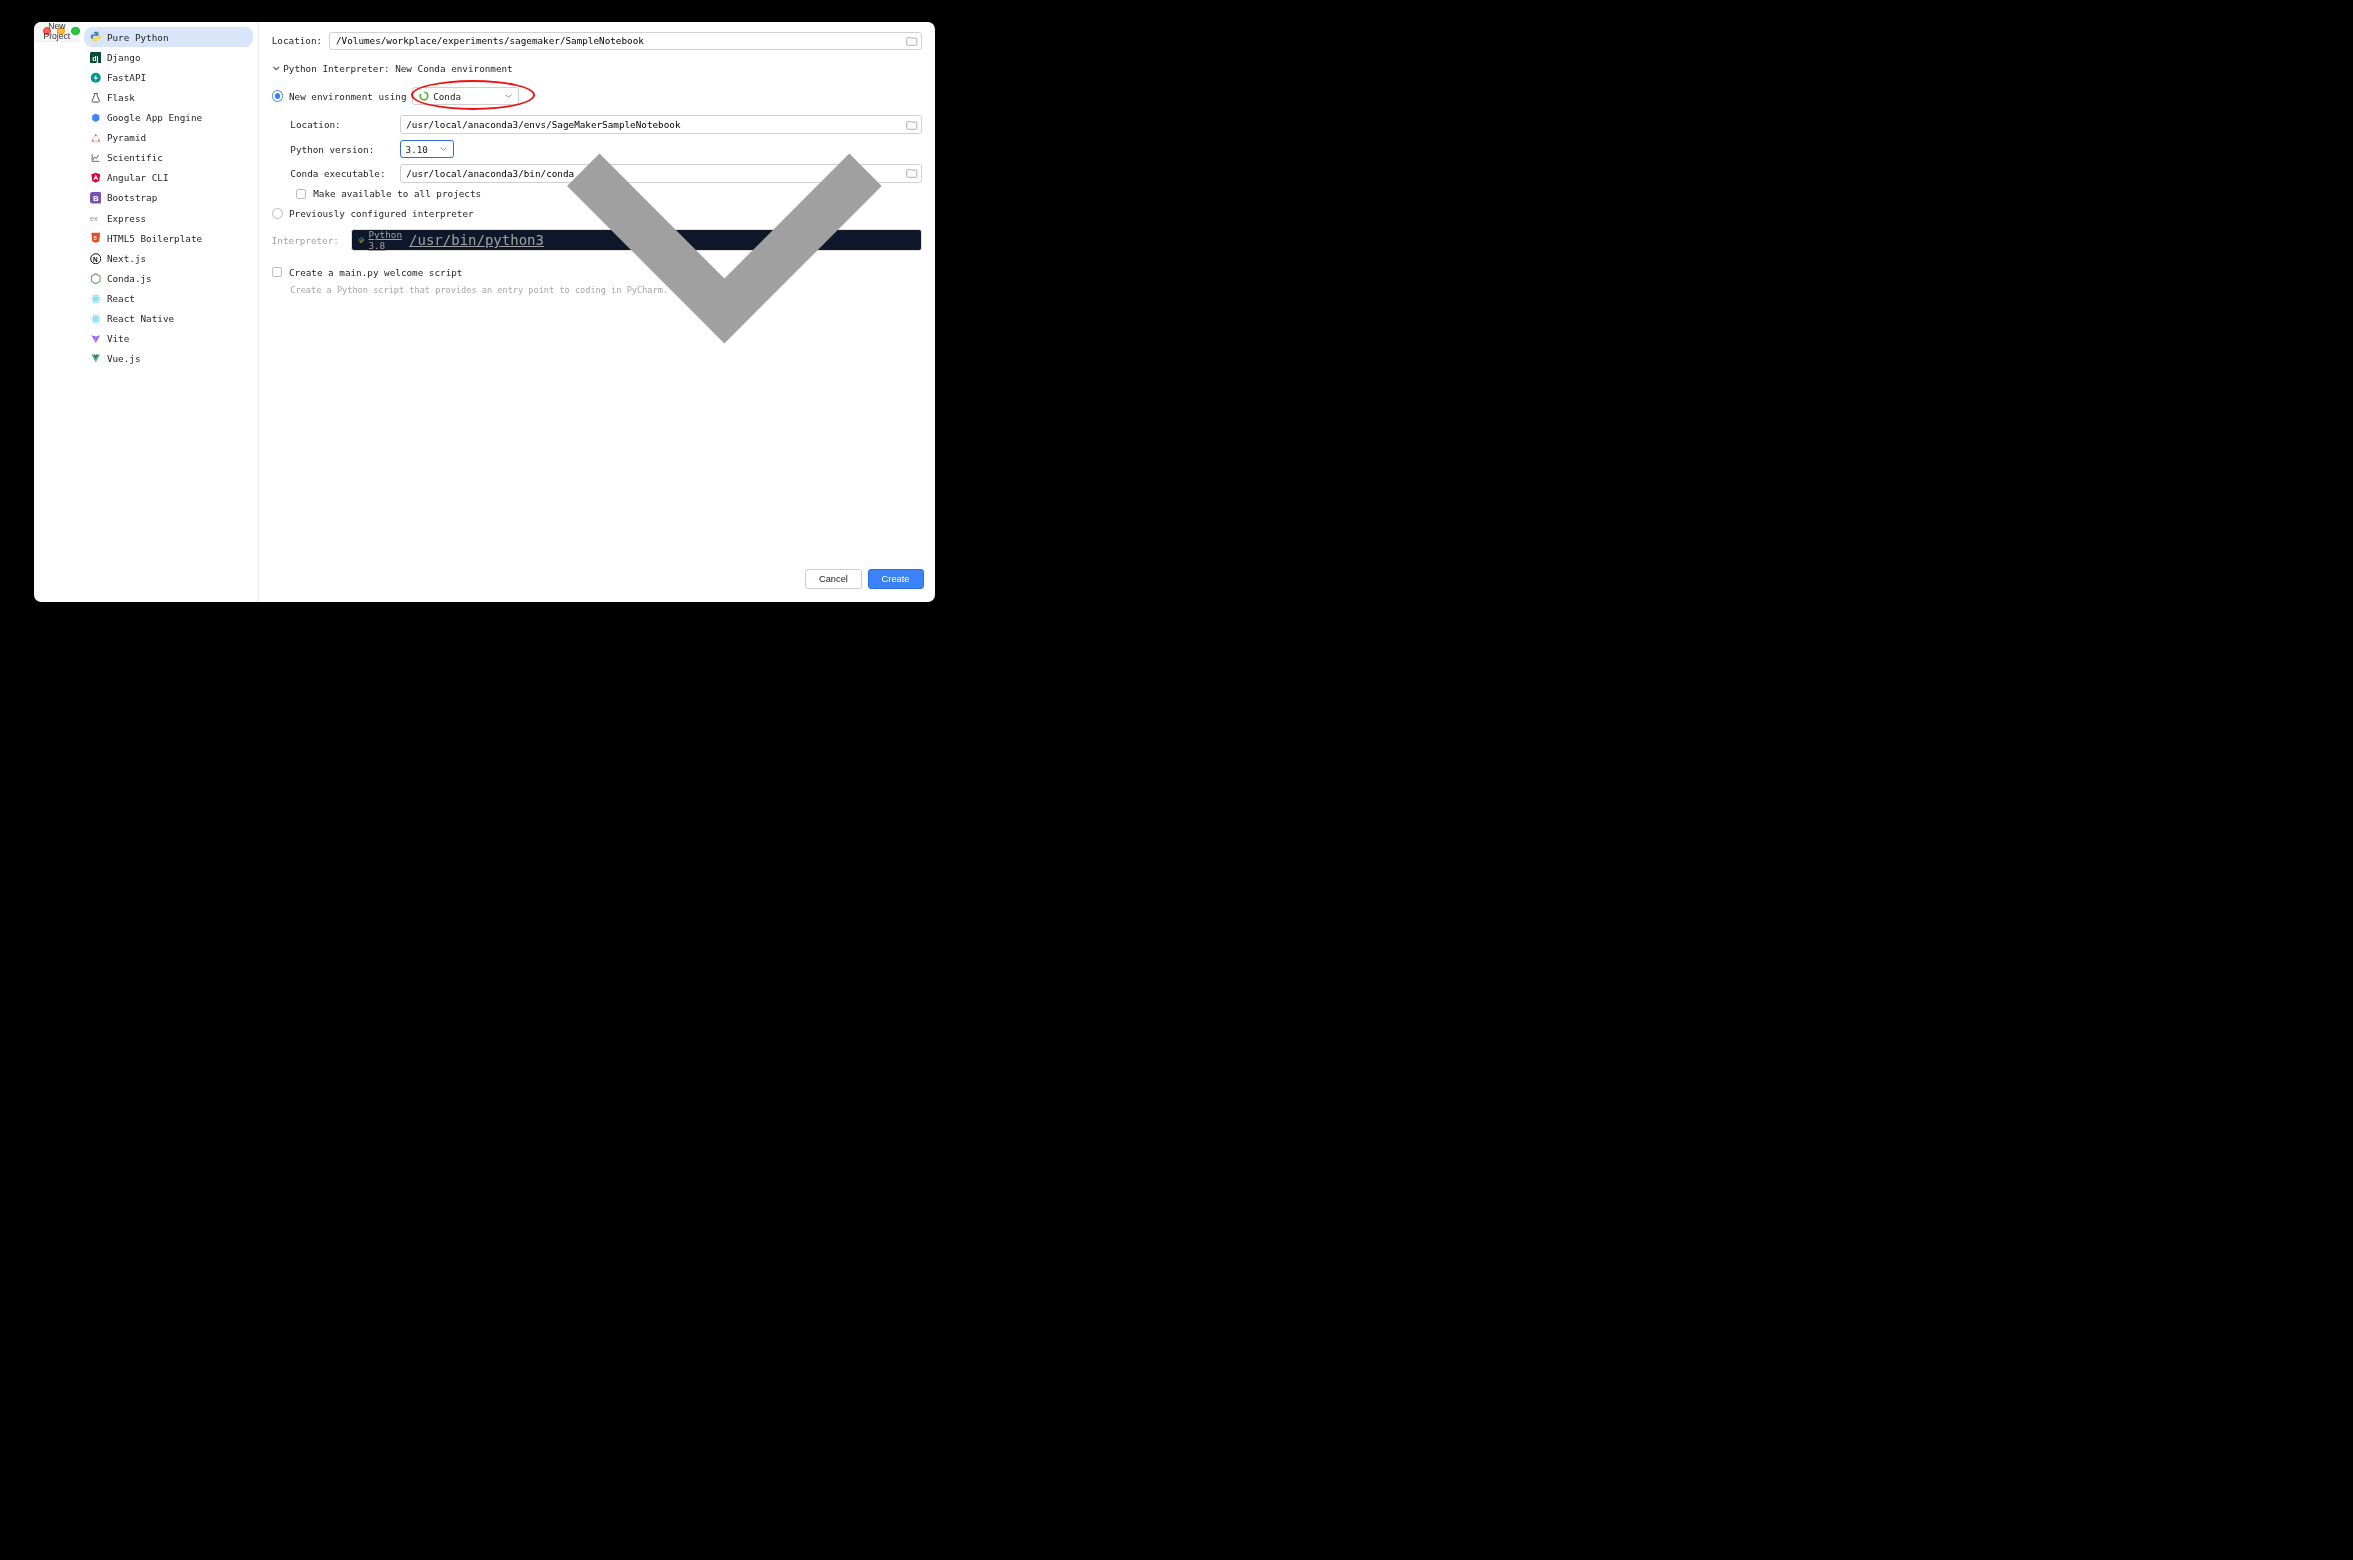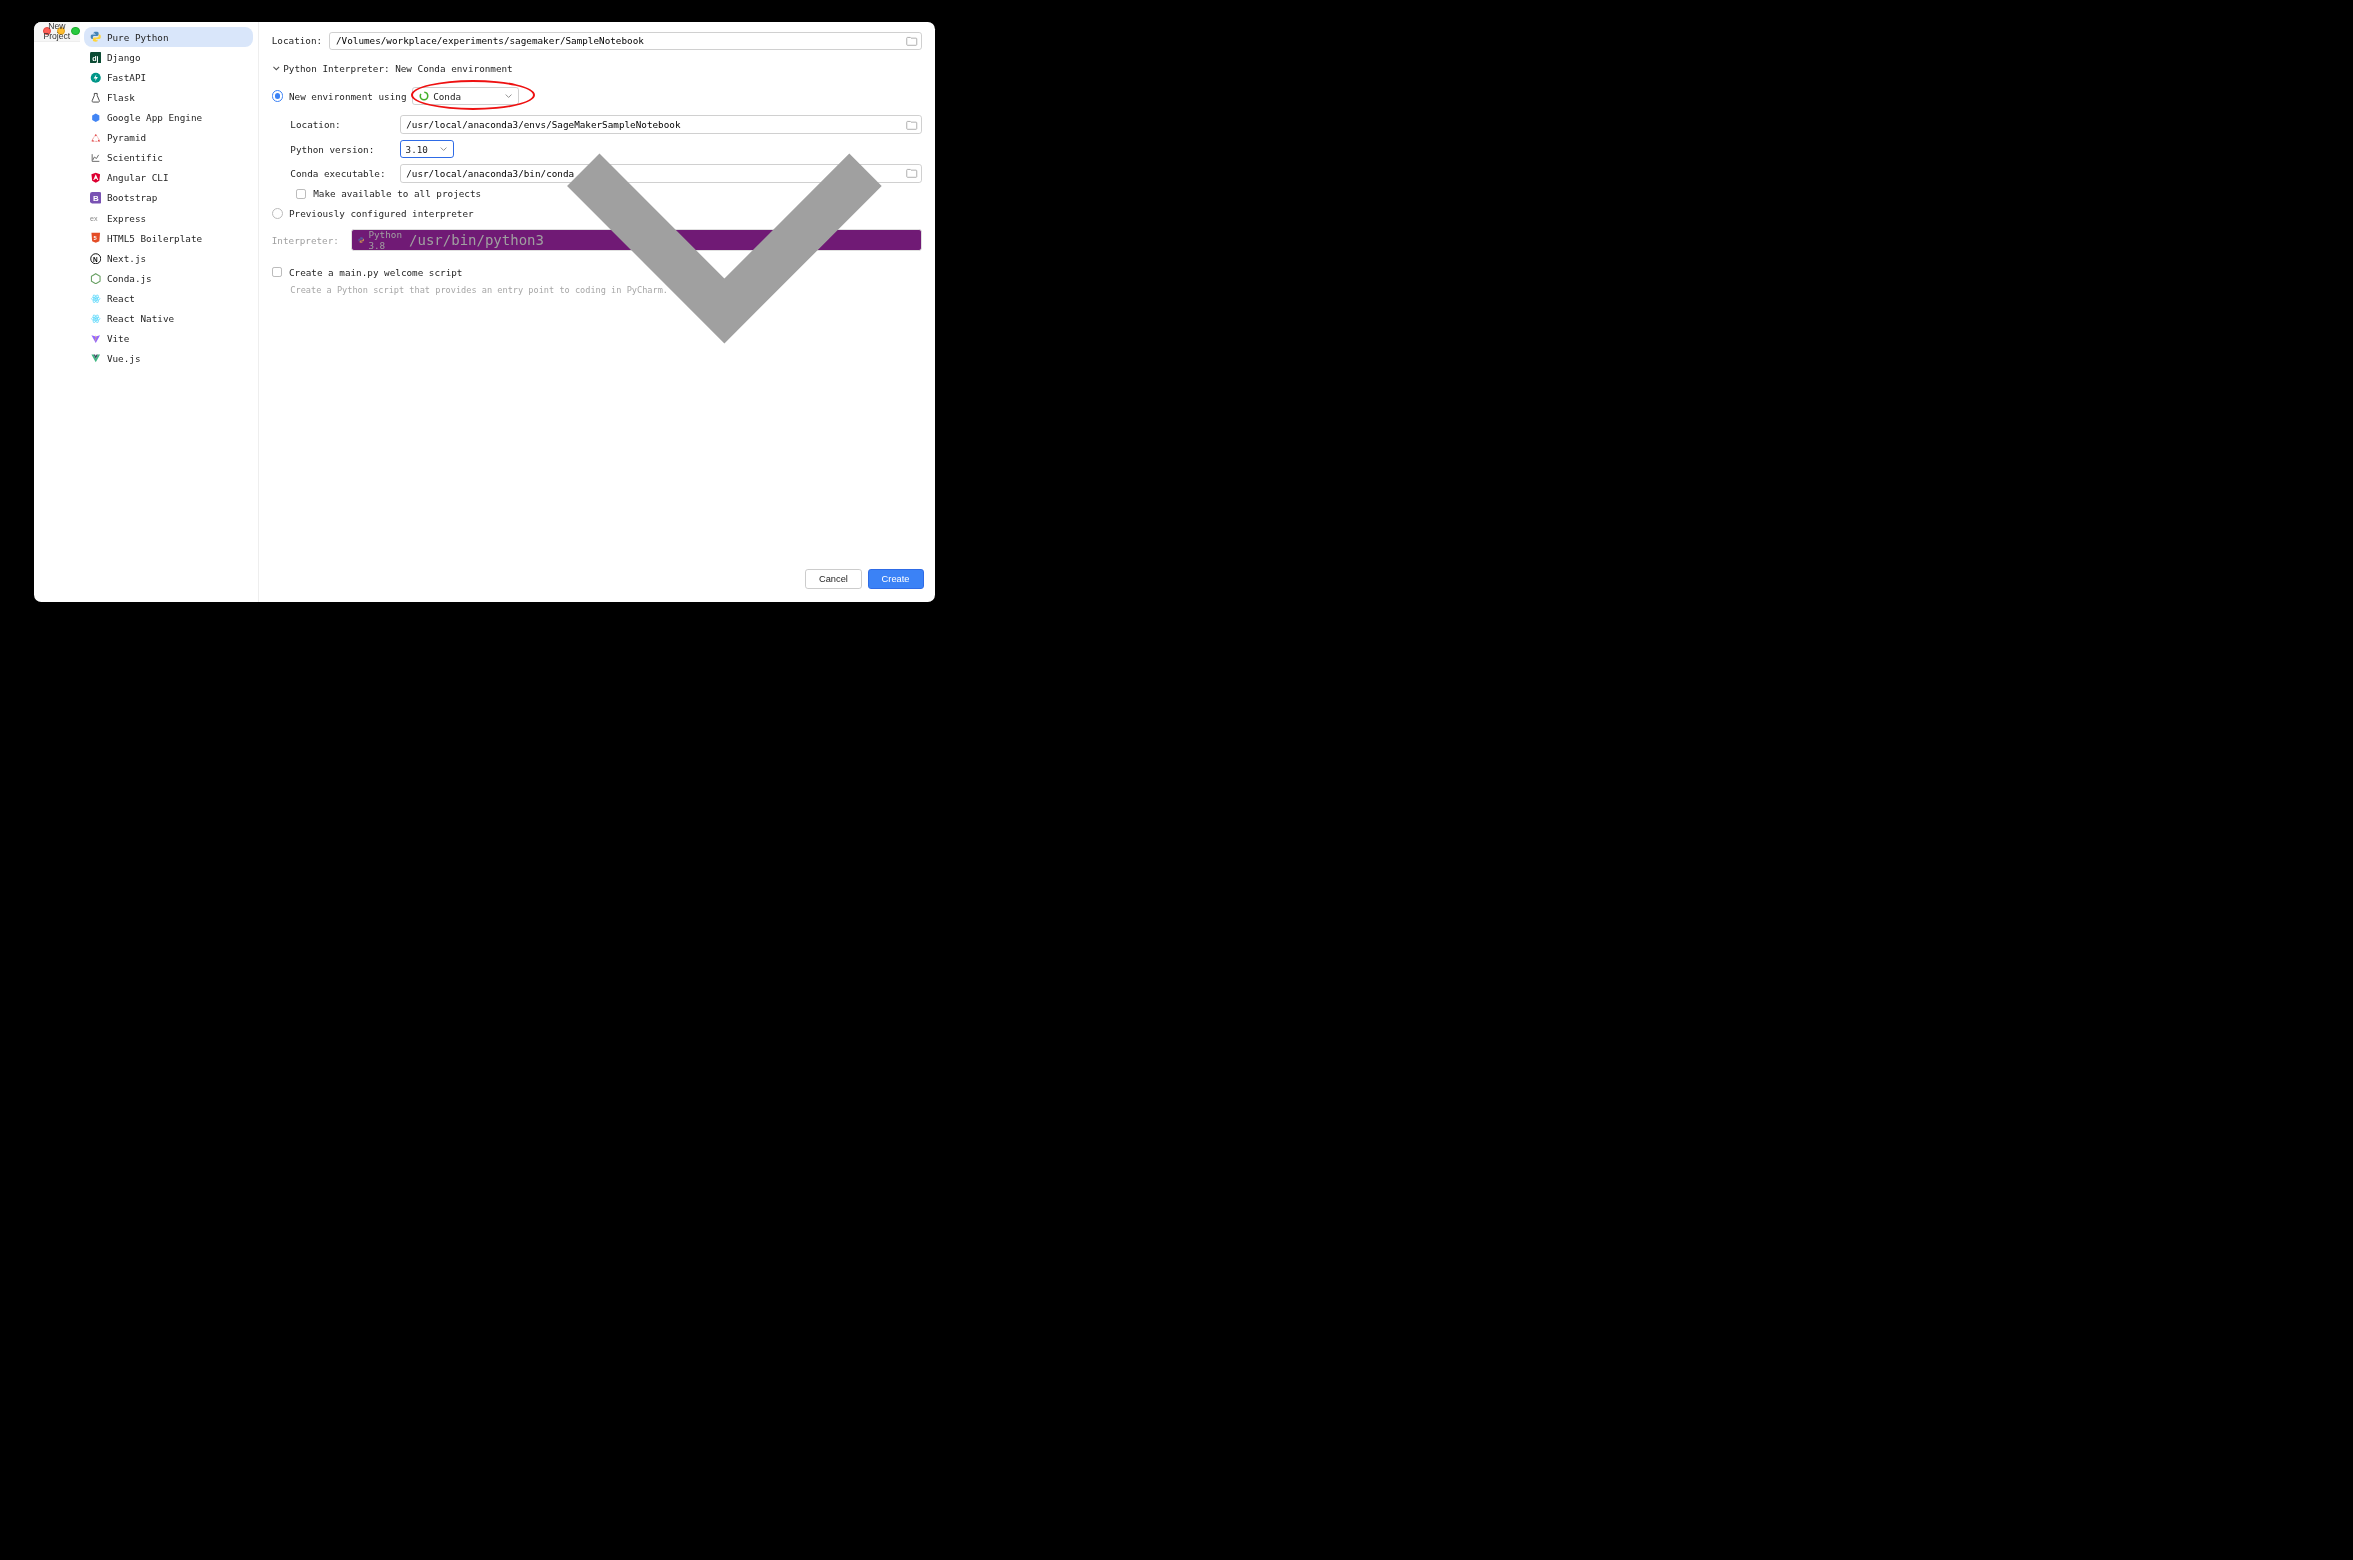"Python 3.8" .interp-select { background: #701a75 -> #0f172a; text-decoration: none -> underline }
